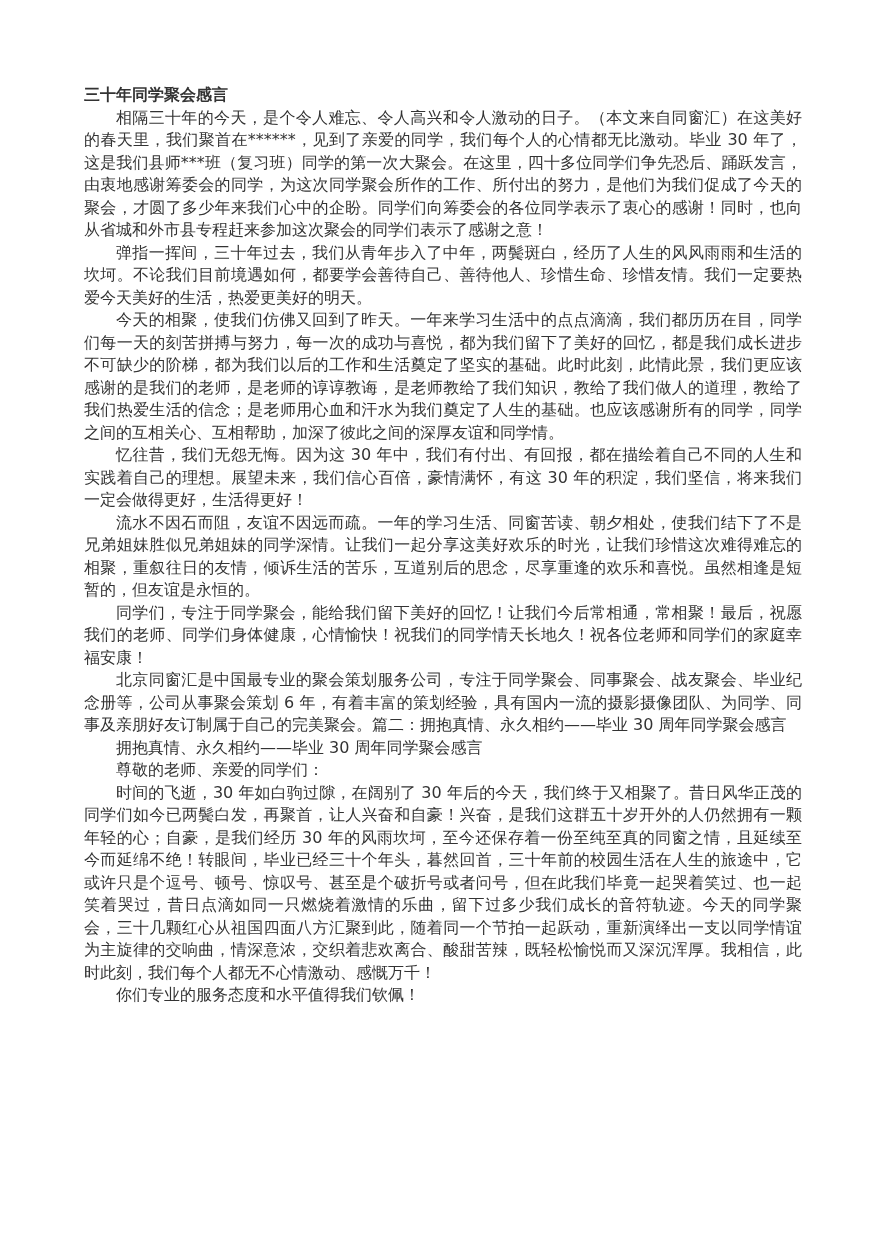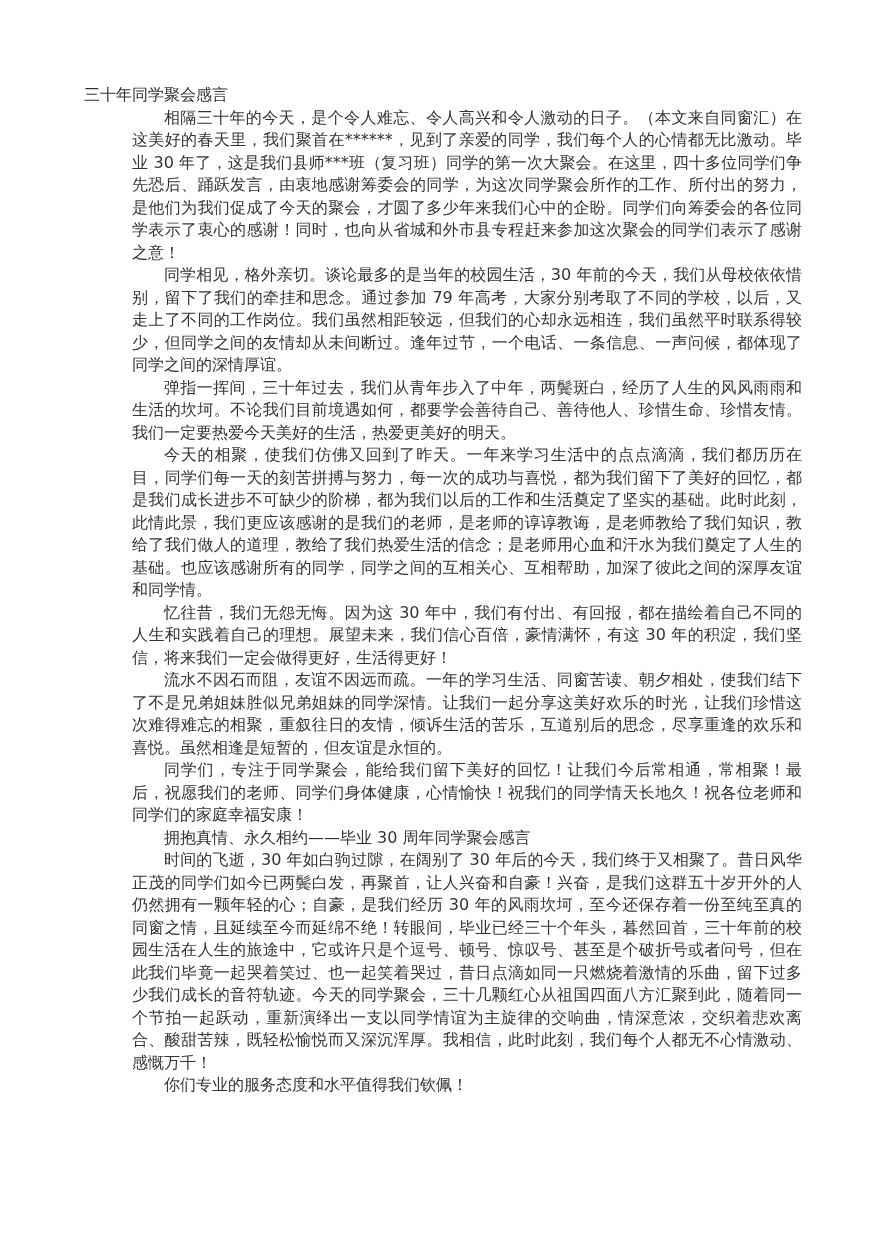"三十年同学聚会感言" .doc-title { font-weight: normal -> bold }
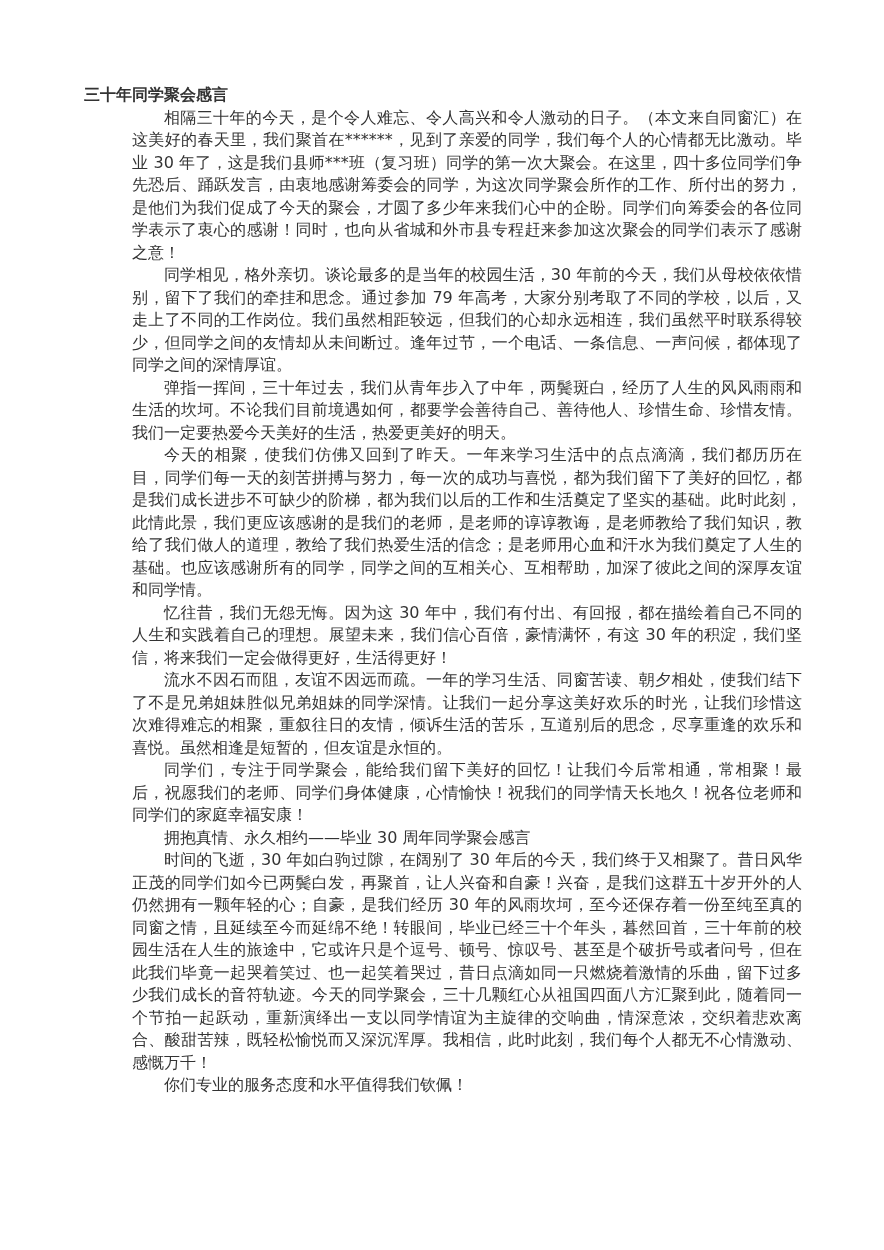"相隔三十年的今天，是个令人难忘、令人高兴和令人激动的日子。（本文来自同窗汇）在这" .para { margin-left: 48px -> none }
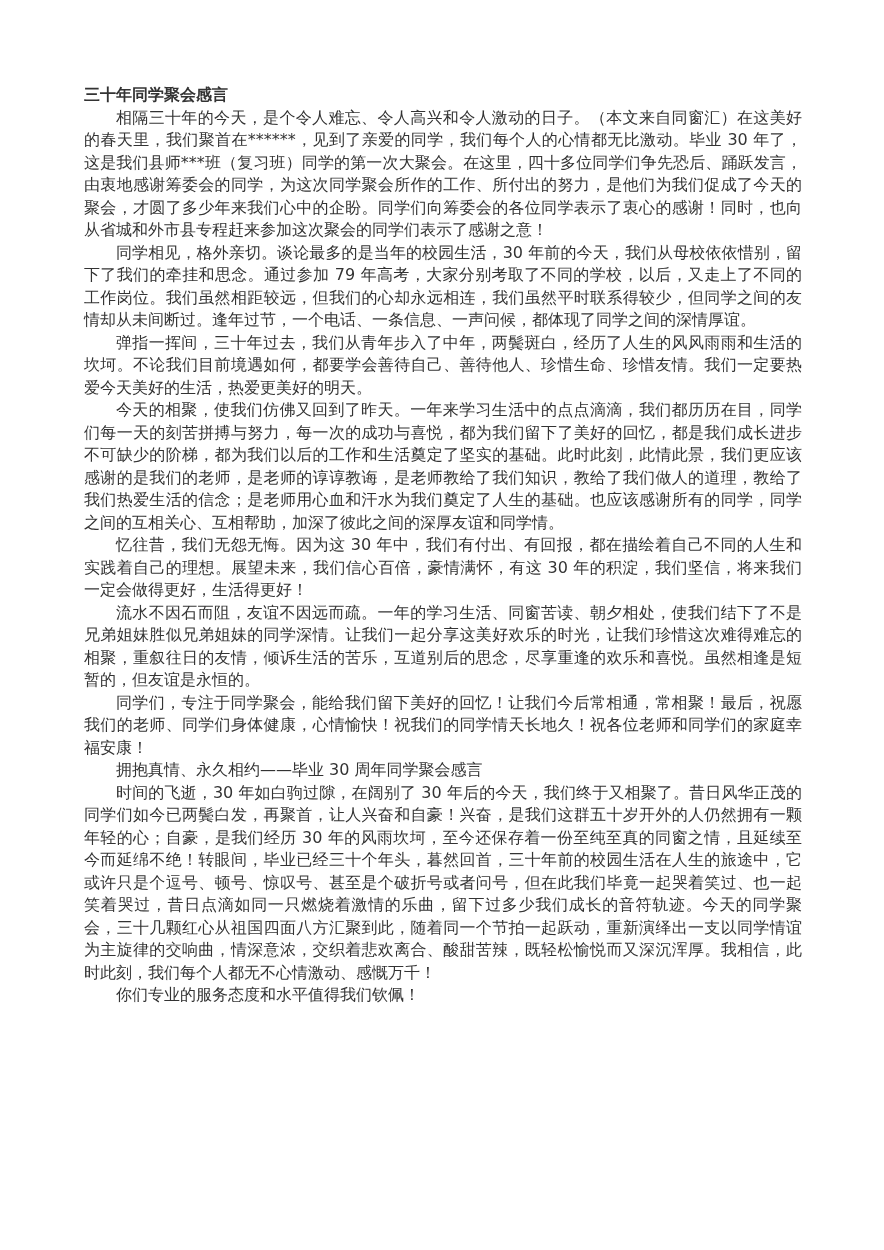"同学相见，格外亲切。谈论最多的是当年的校园生活，30" p.para { html: <p>同学相见，格外亲切。谈论最多的是当年的校园生活，30 年前的今天，我们从母校依依惜别，留下了我们的牵挂和思念。通过参加 79 年高考，大家分别考取了不同的学校，以后，又走上了不同的工作岗位。我们虽然相距较远，但我们的心却永远相连，我们虽然平时联系得较少，但同学之间的友情却从未间断过。逢年过节，一个电话、一条信息、一声问候，都体现了同学之间的深情厚谊。</p> -> none }
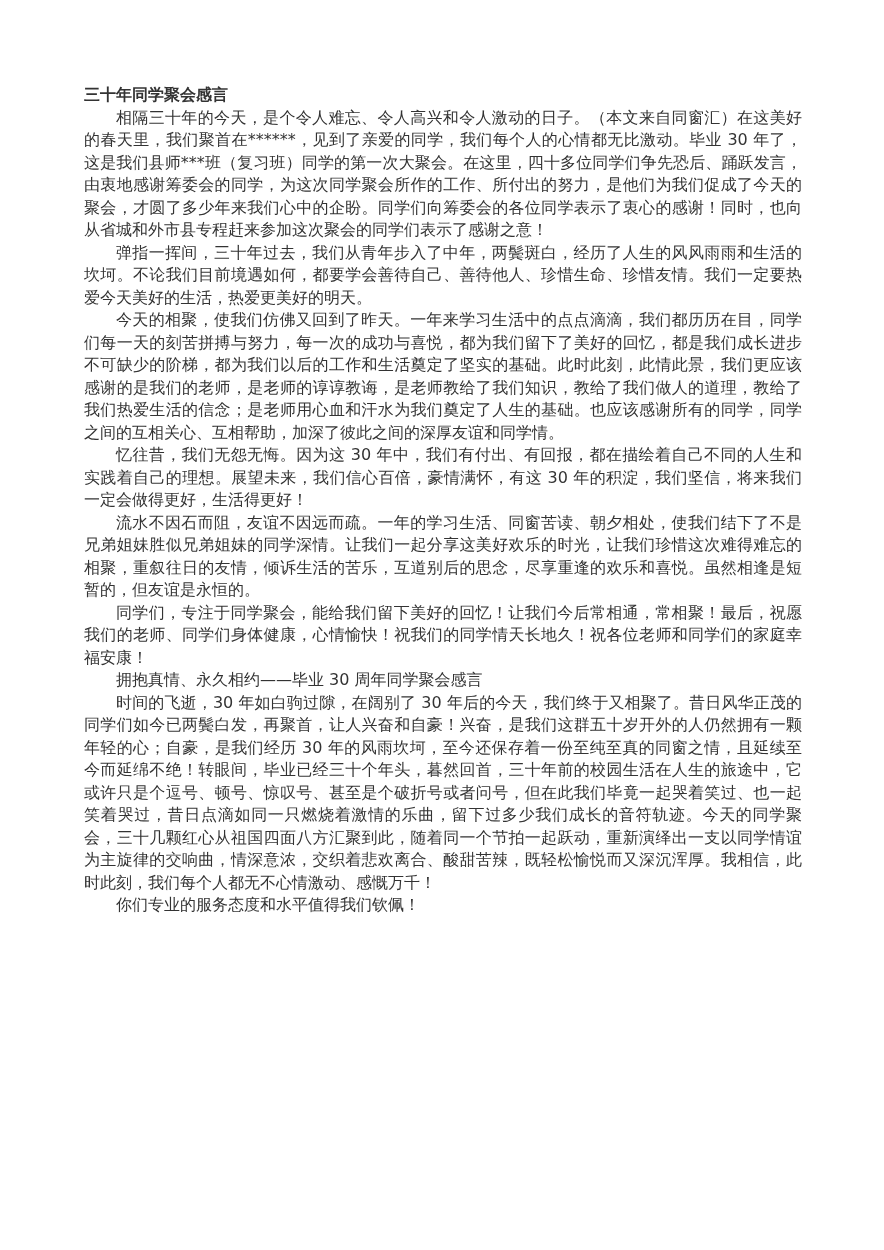"北京同窗汇是中国最专业的聚会策划服务公司，专注于同学聚会、同事聚会、战友聚会、毕" p.para { html: none -> <p>北京同窗汇是中国最专业的聚会策划服务公司，专注于同学聚会、同事聚会、战友聚会、毕业纪念册等，公司从事聚会策划 6 年，有着丰富的策划经验，具有国内一流的摄影摄像团队、为同学、同事及亲朋好友订制属于自己的完美聚会。篇二：拥抱真情、永久相约——毕业 30 周年同学聚会感言</p> }
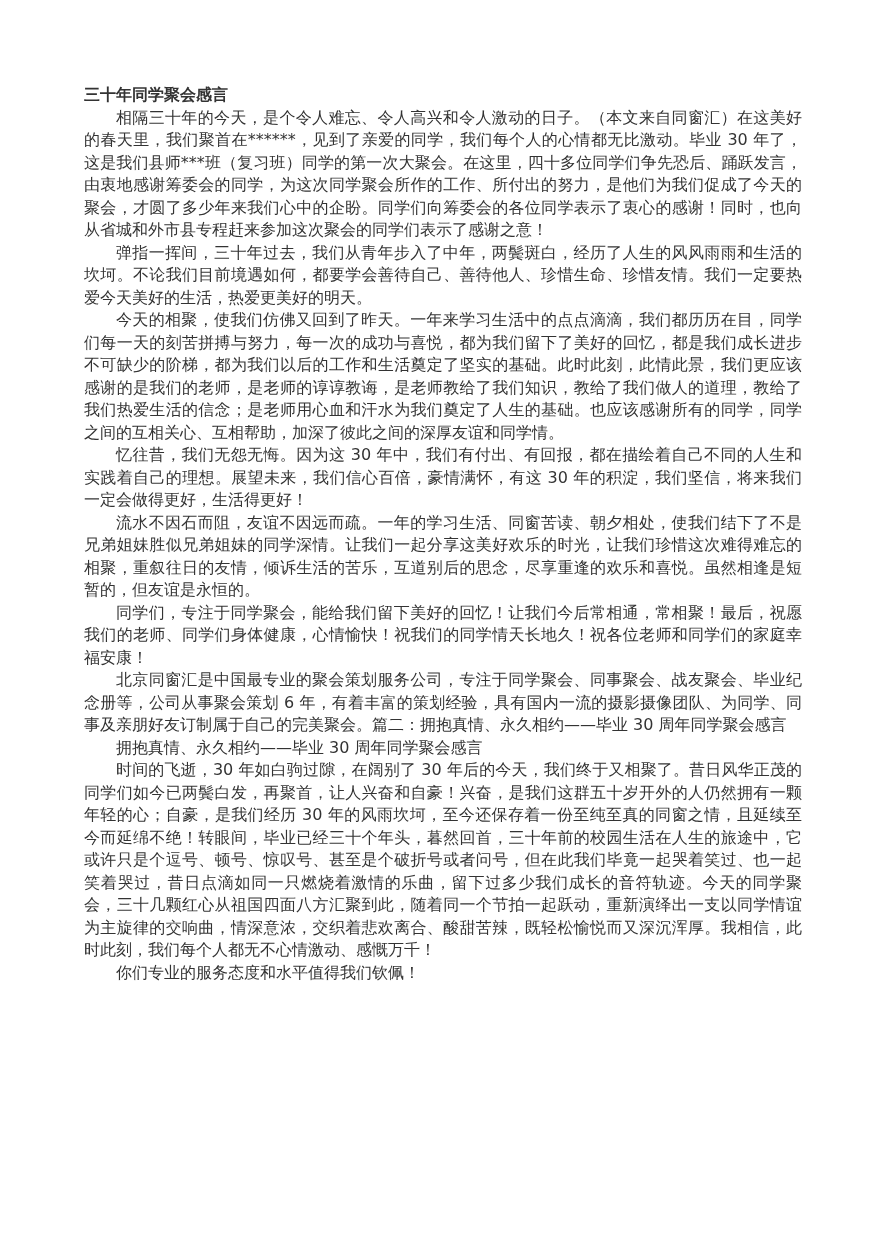"尊敬的老师、亲爱的同学们：" p.para { html: none -> <p>尊敬的老师、亲爱的同学们：</p> }
